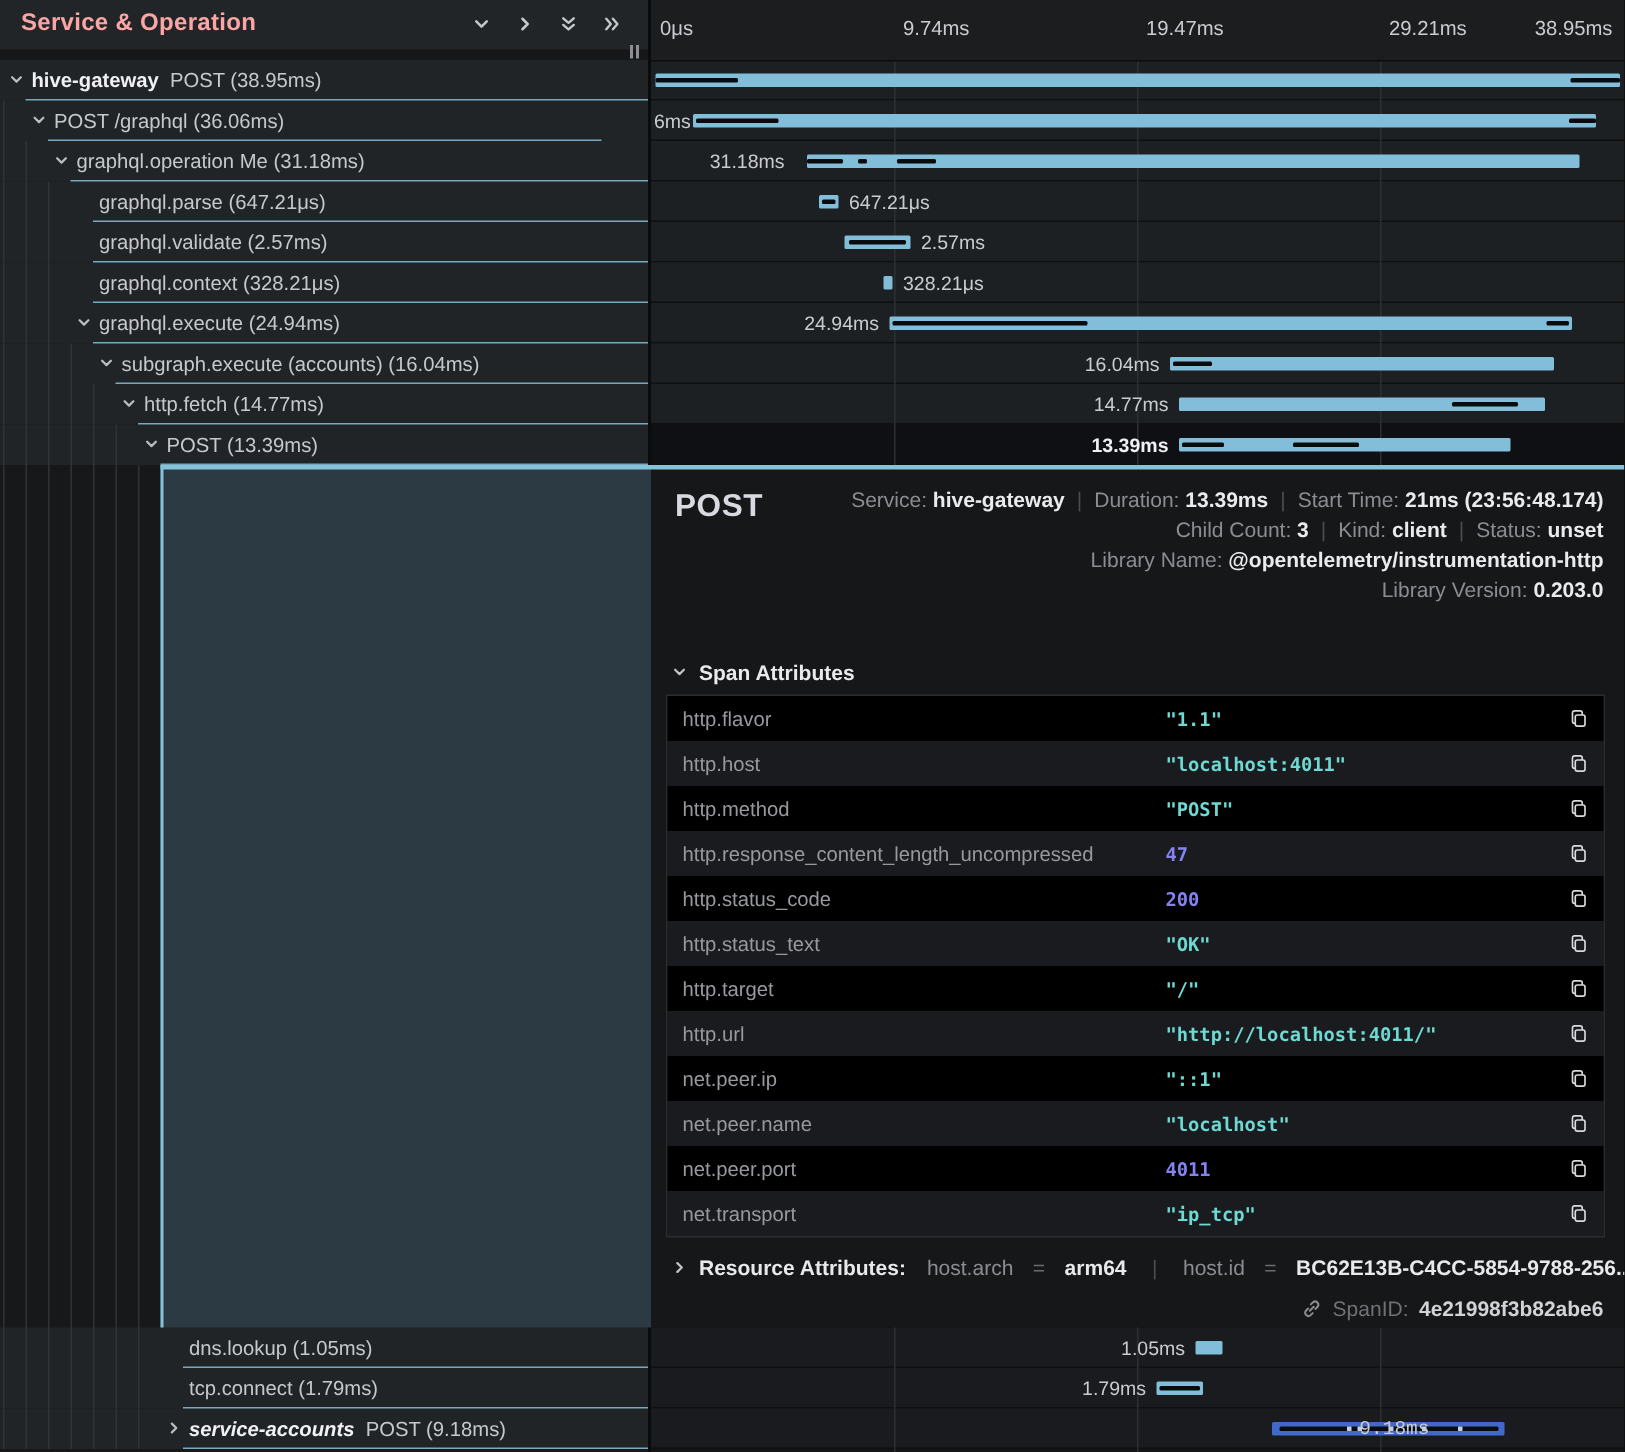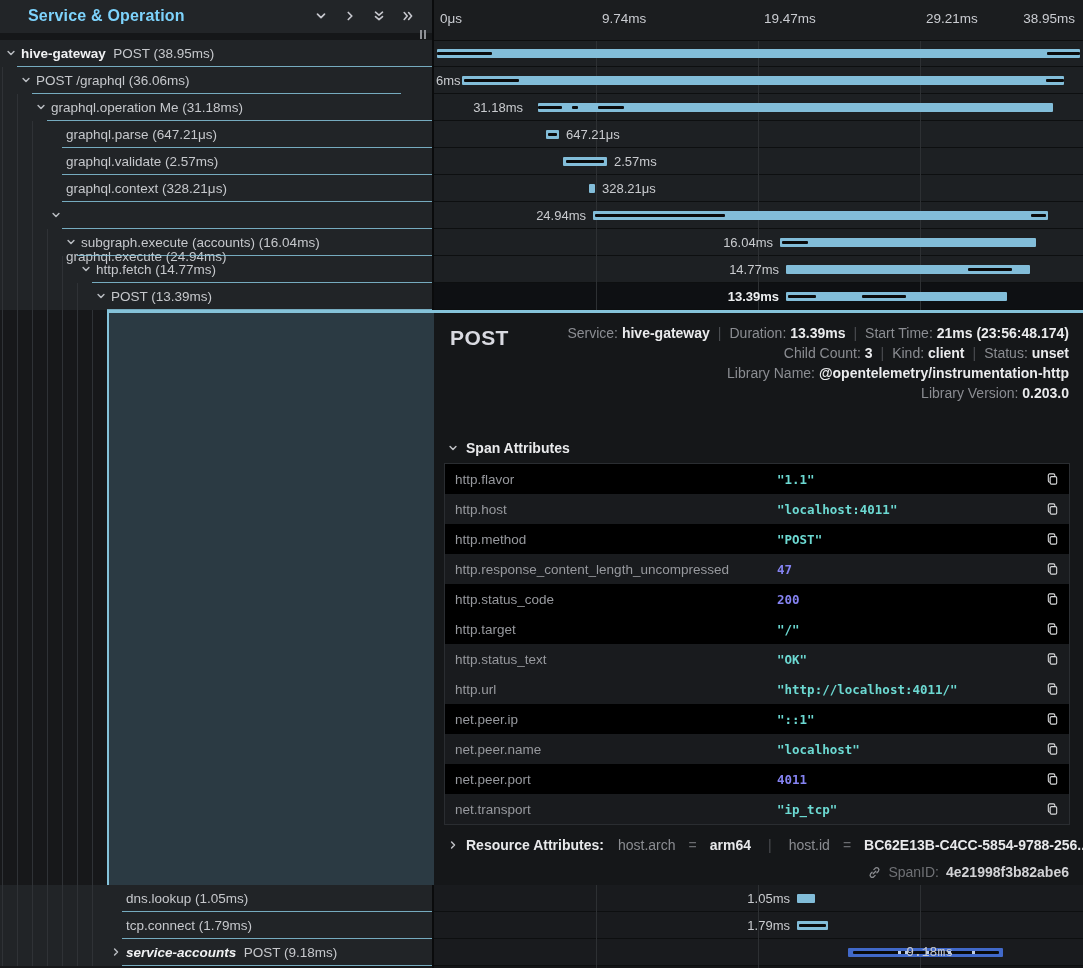"Service & Operation" .header-left .hl-title { color: #7dd3fc -> #fca5a5; left: 28px -> 14px }
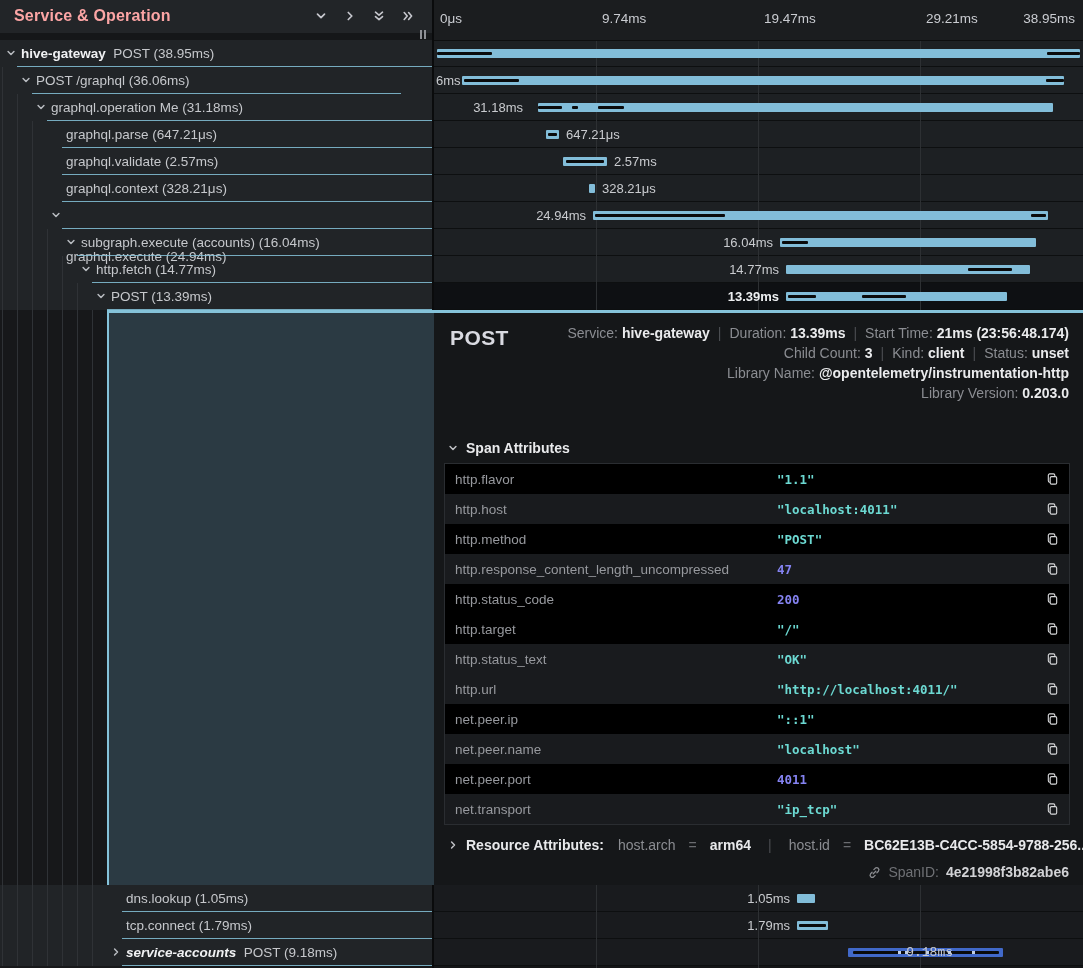"graphql.execute (24.94ms)" div.span-label { margin-top: 41px -> none }
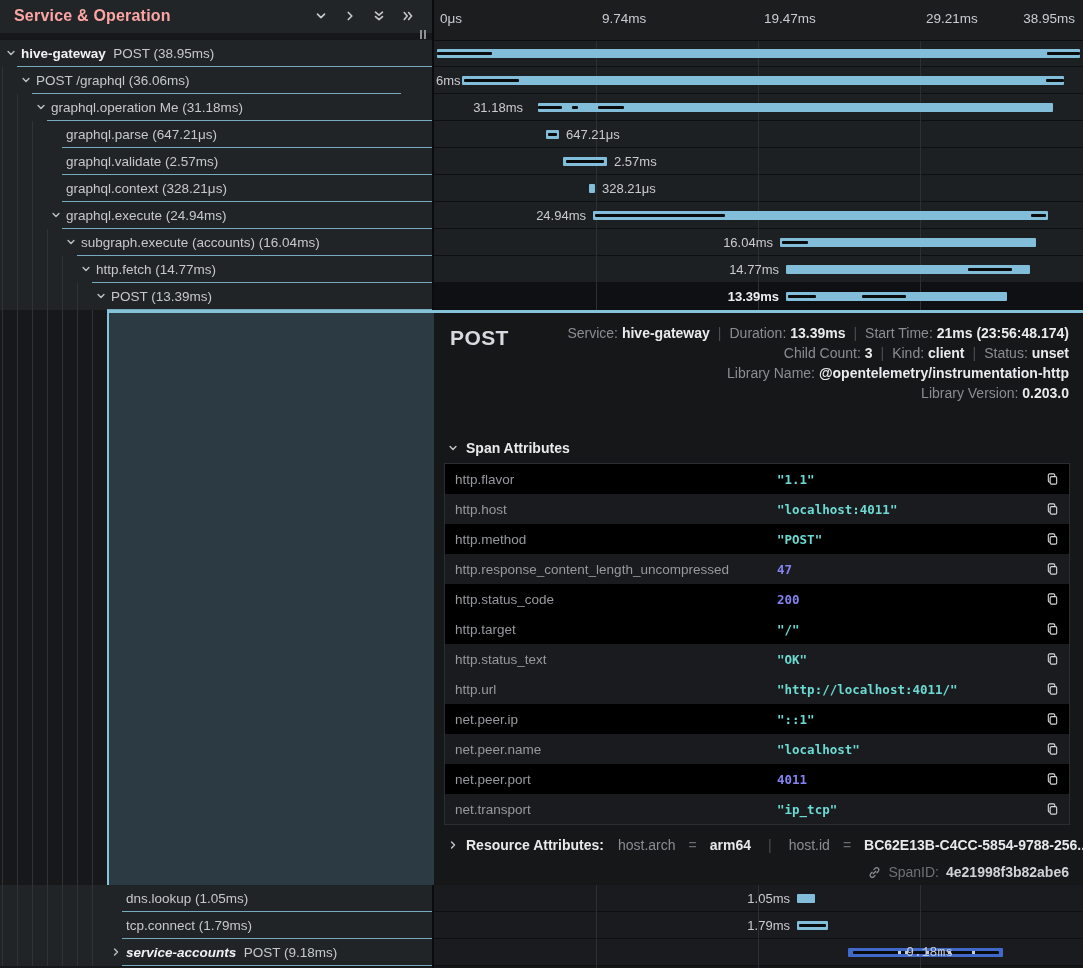"http.target" div.attr-row { order: before "http.status_text" -> after "http.status_text" }
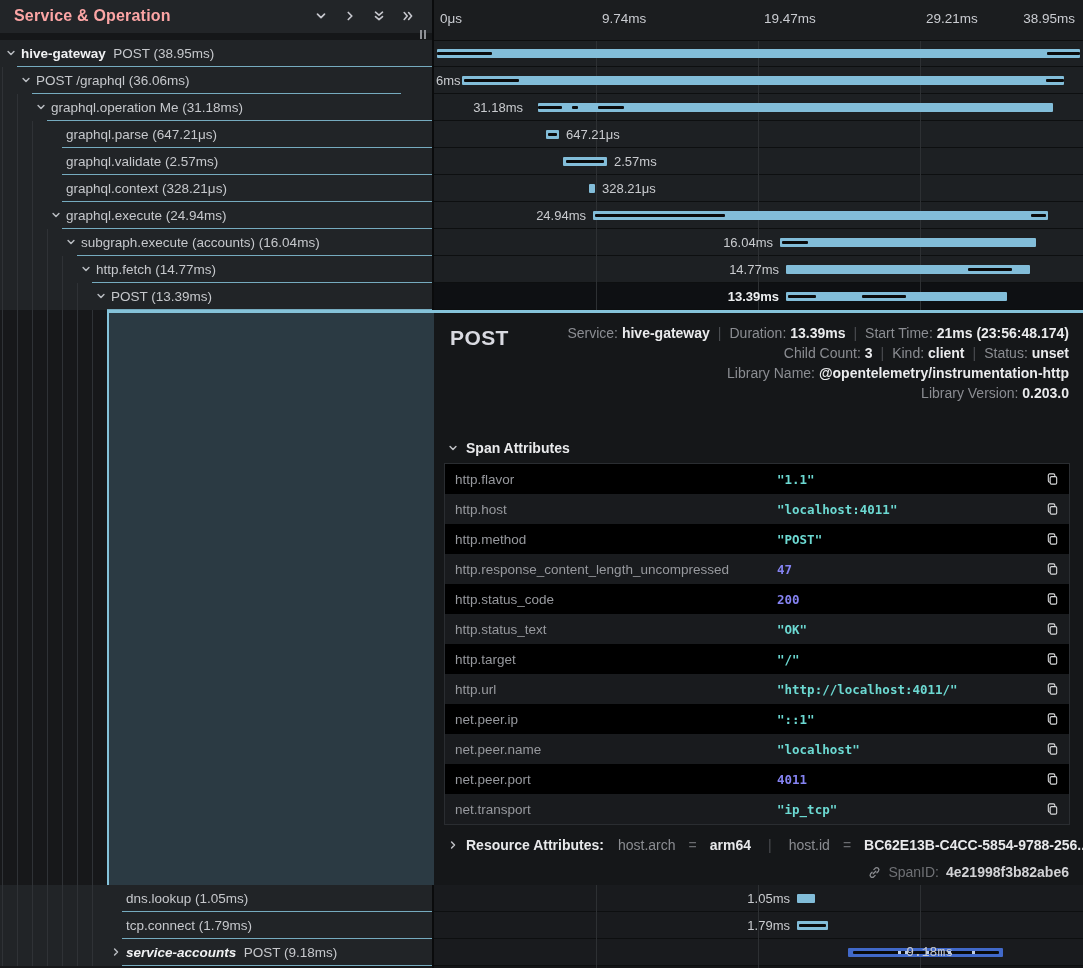"1.79ms" div.rowfg { left: 434px -> 408px }
